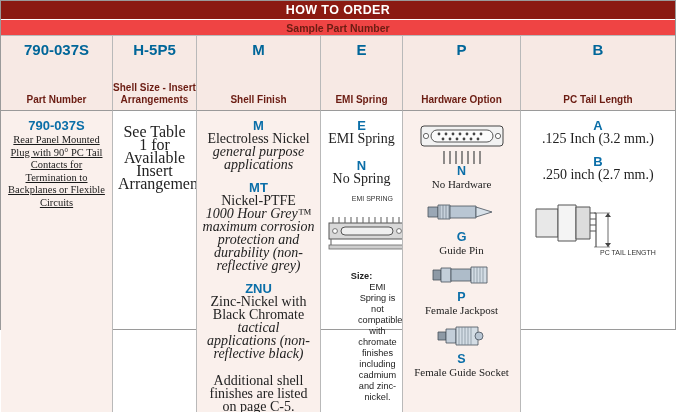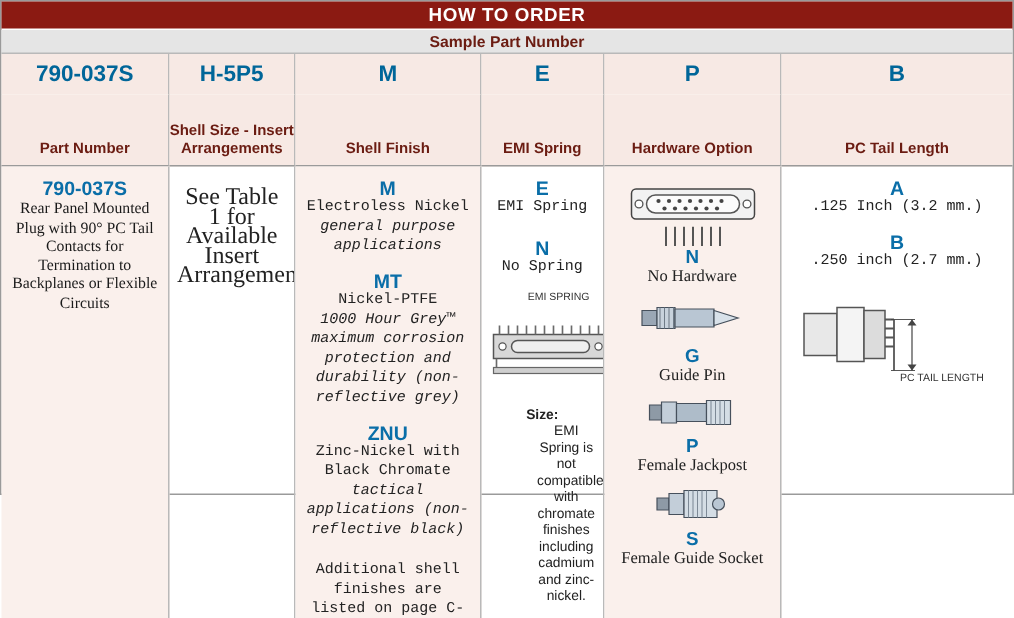"Sample Part Number" .sample-bar { background: #e5e5e5 -> #ef4444 }
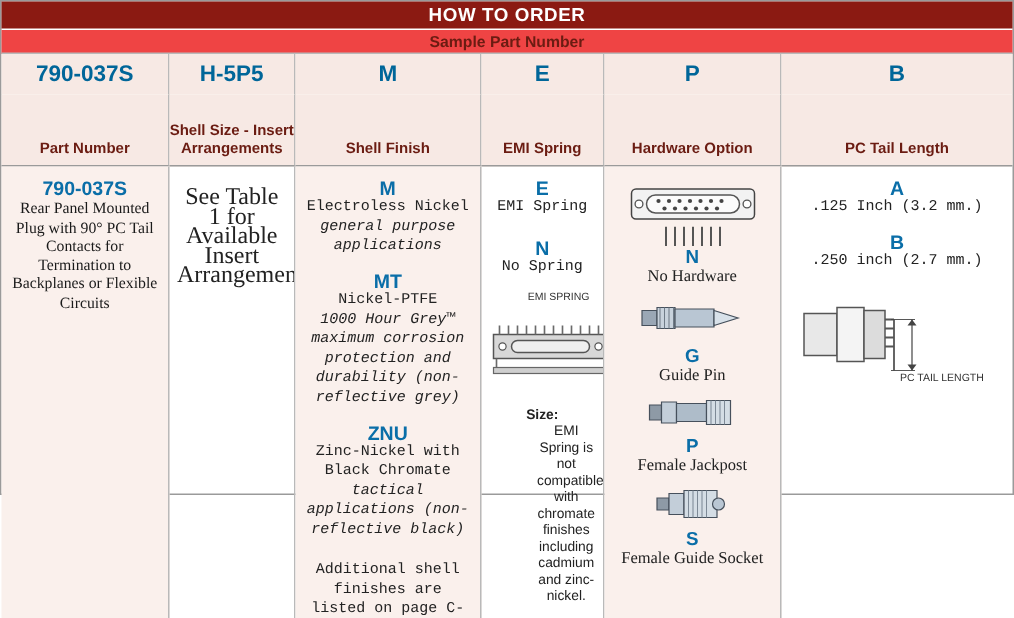"Rear Panel Mounted Plug with" .col1-desc { text-decoration: none -> underline }
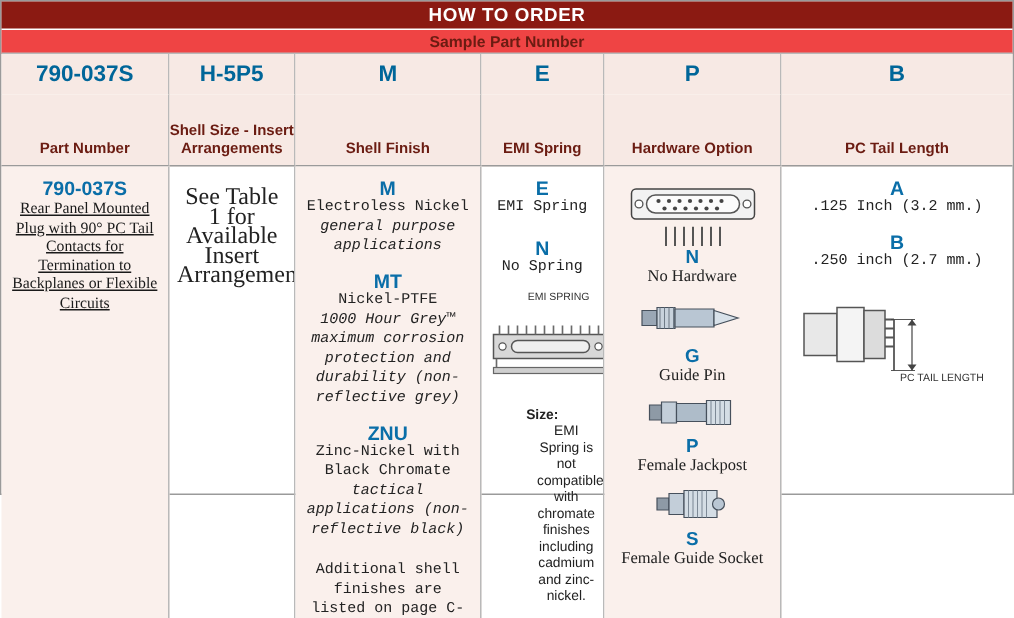"Electroless Nickel" .desc { font-family: Liberation Mono, monospace -> Liberation Serif, serif; font-size: 10px -> 14px }
